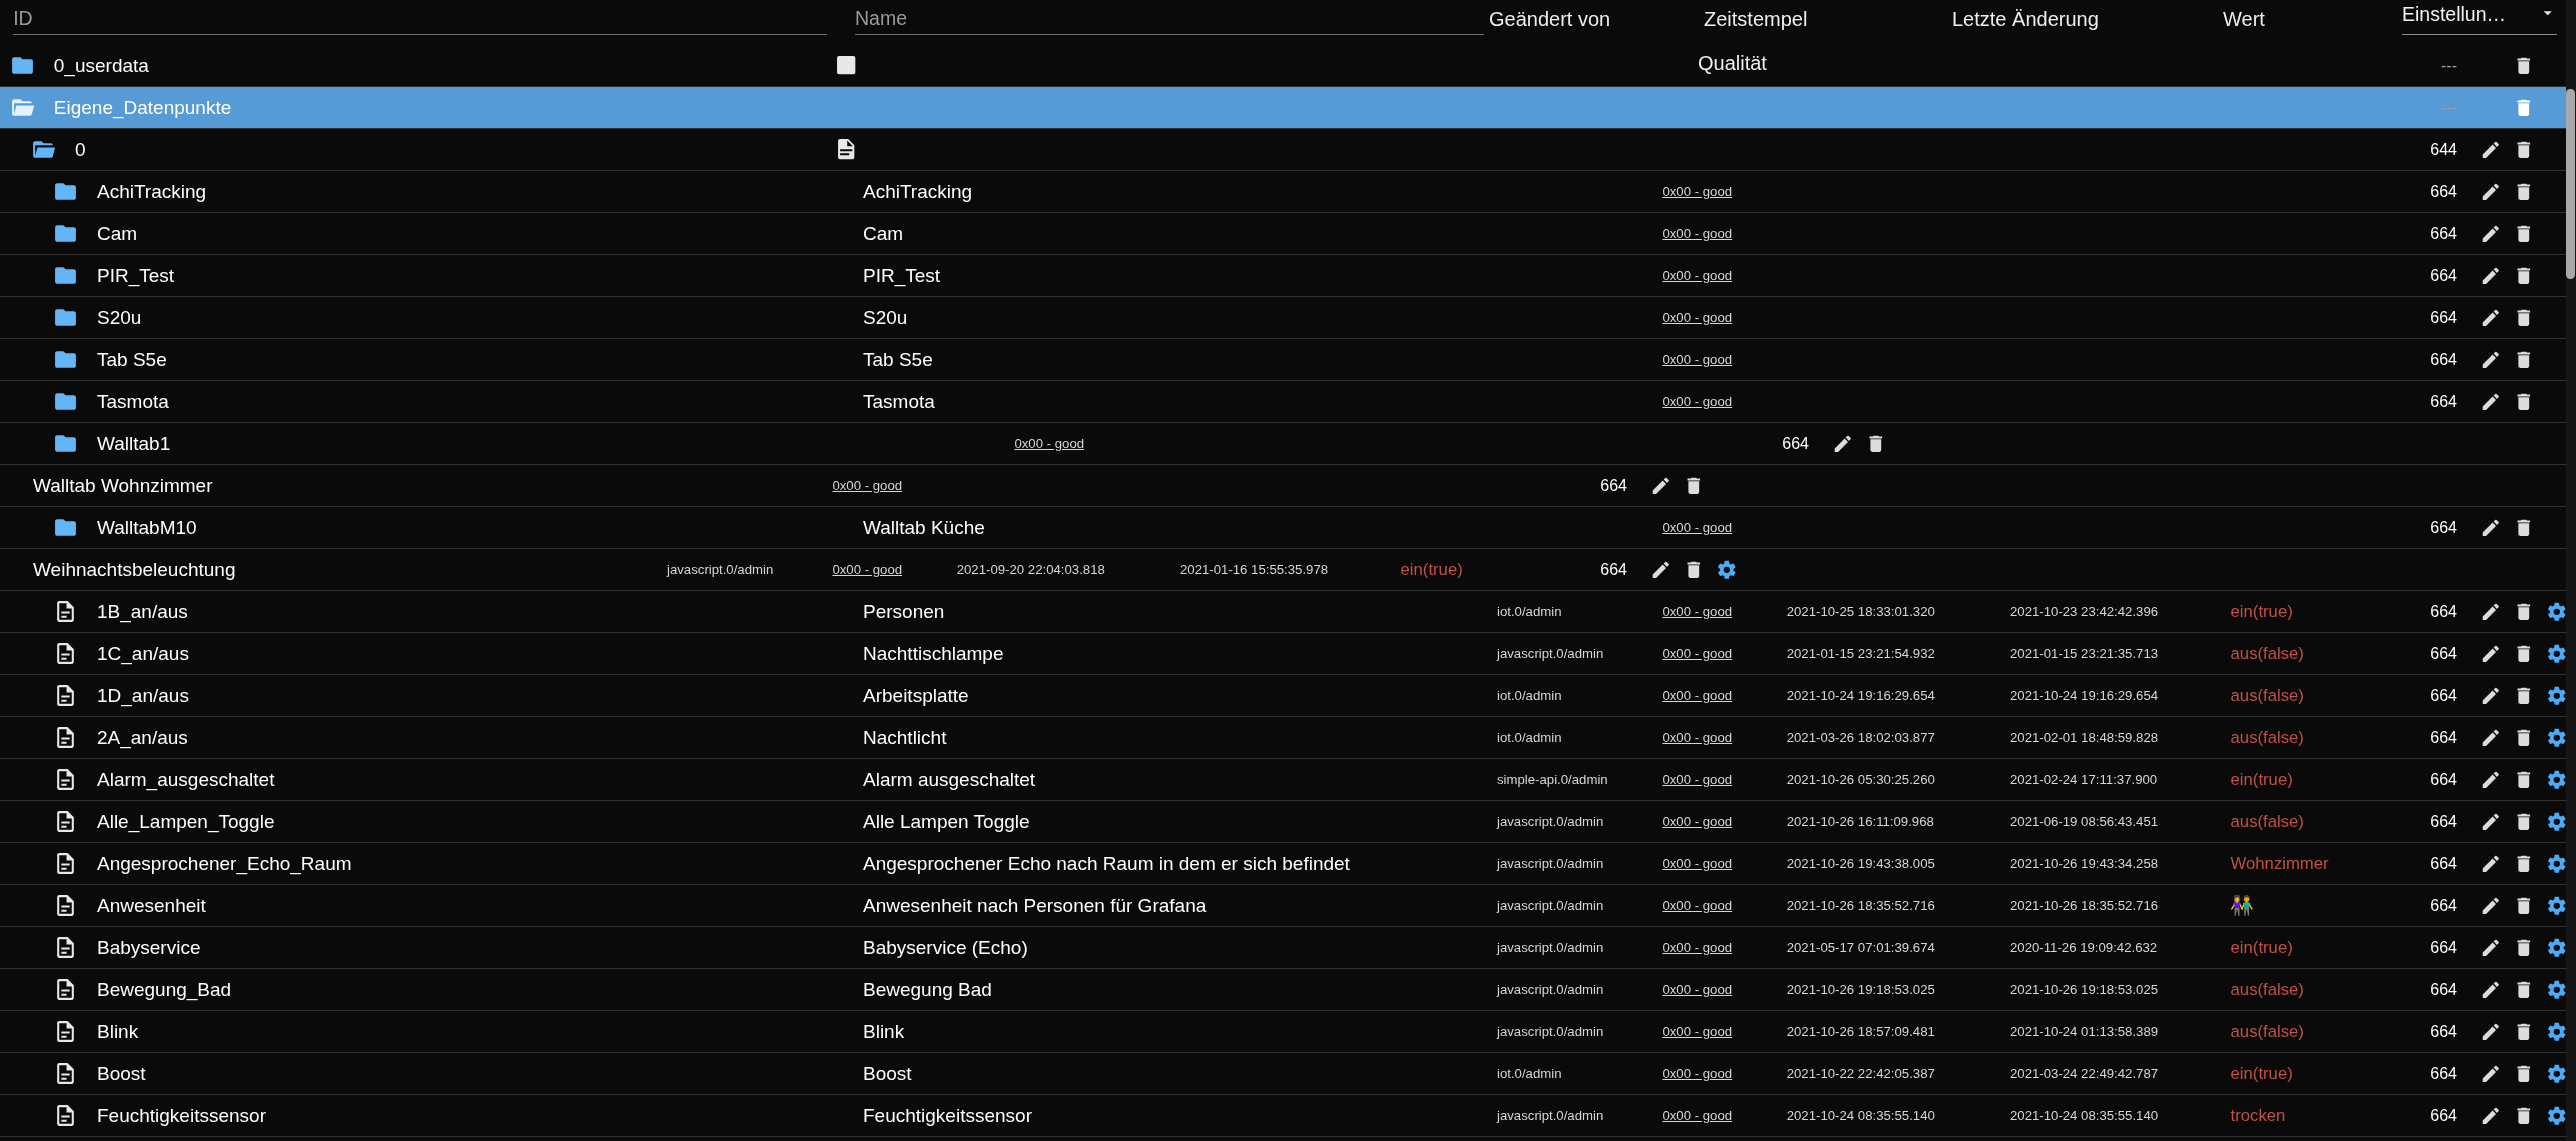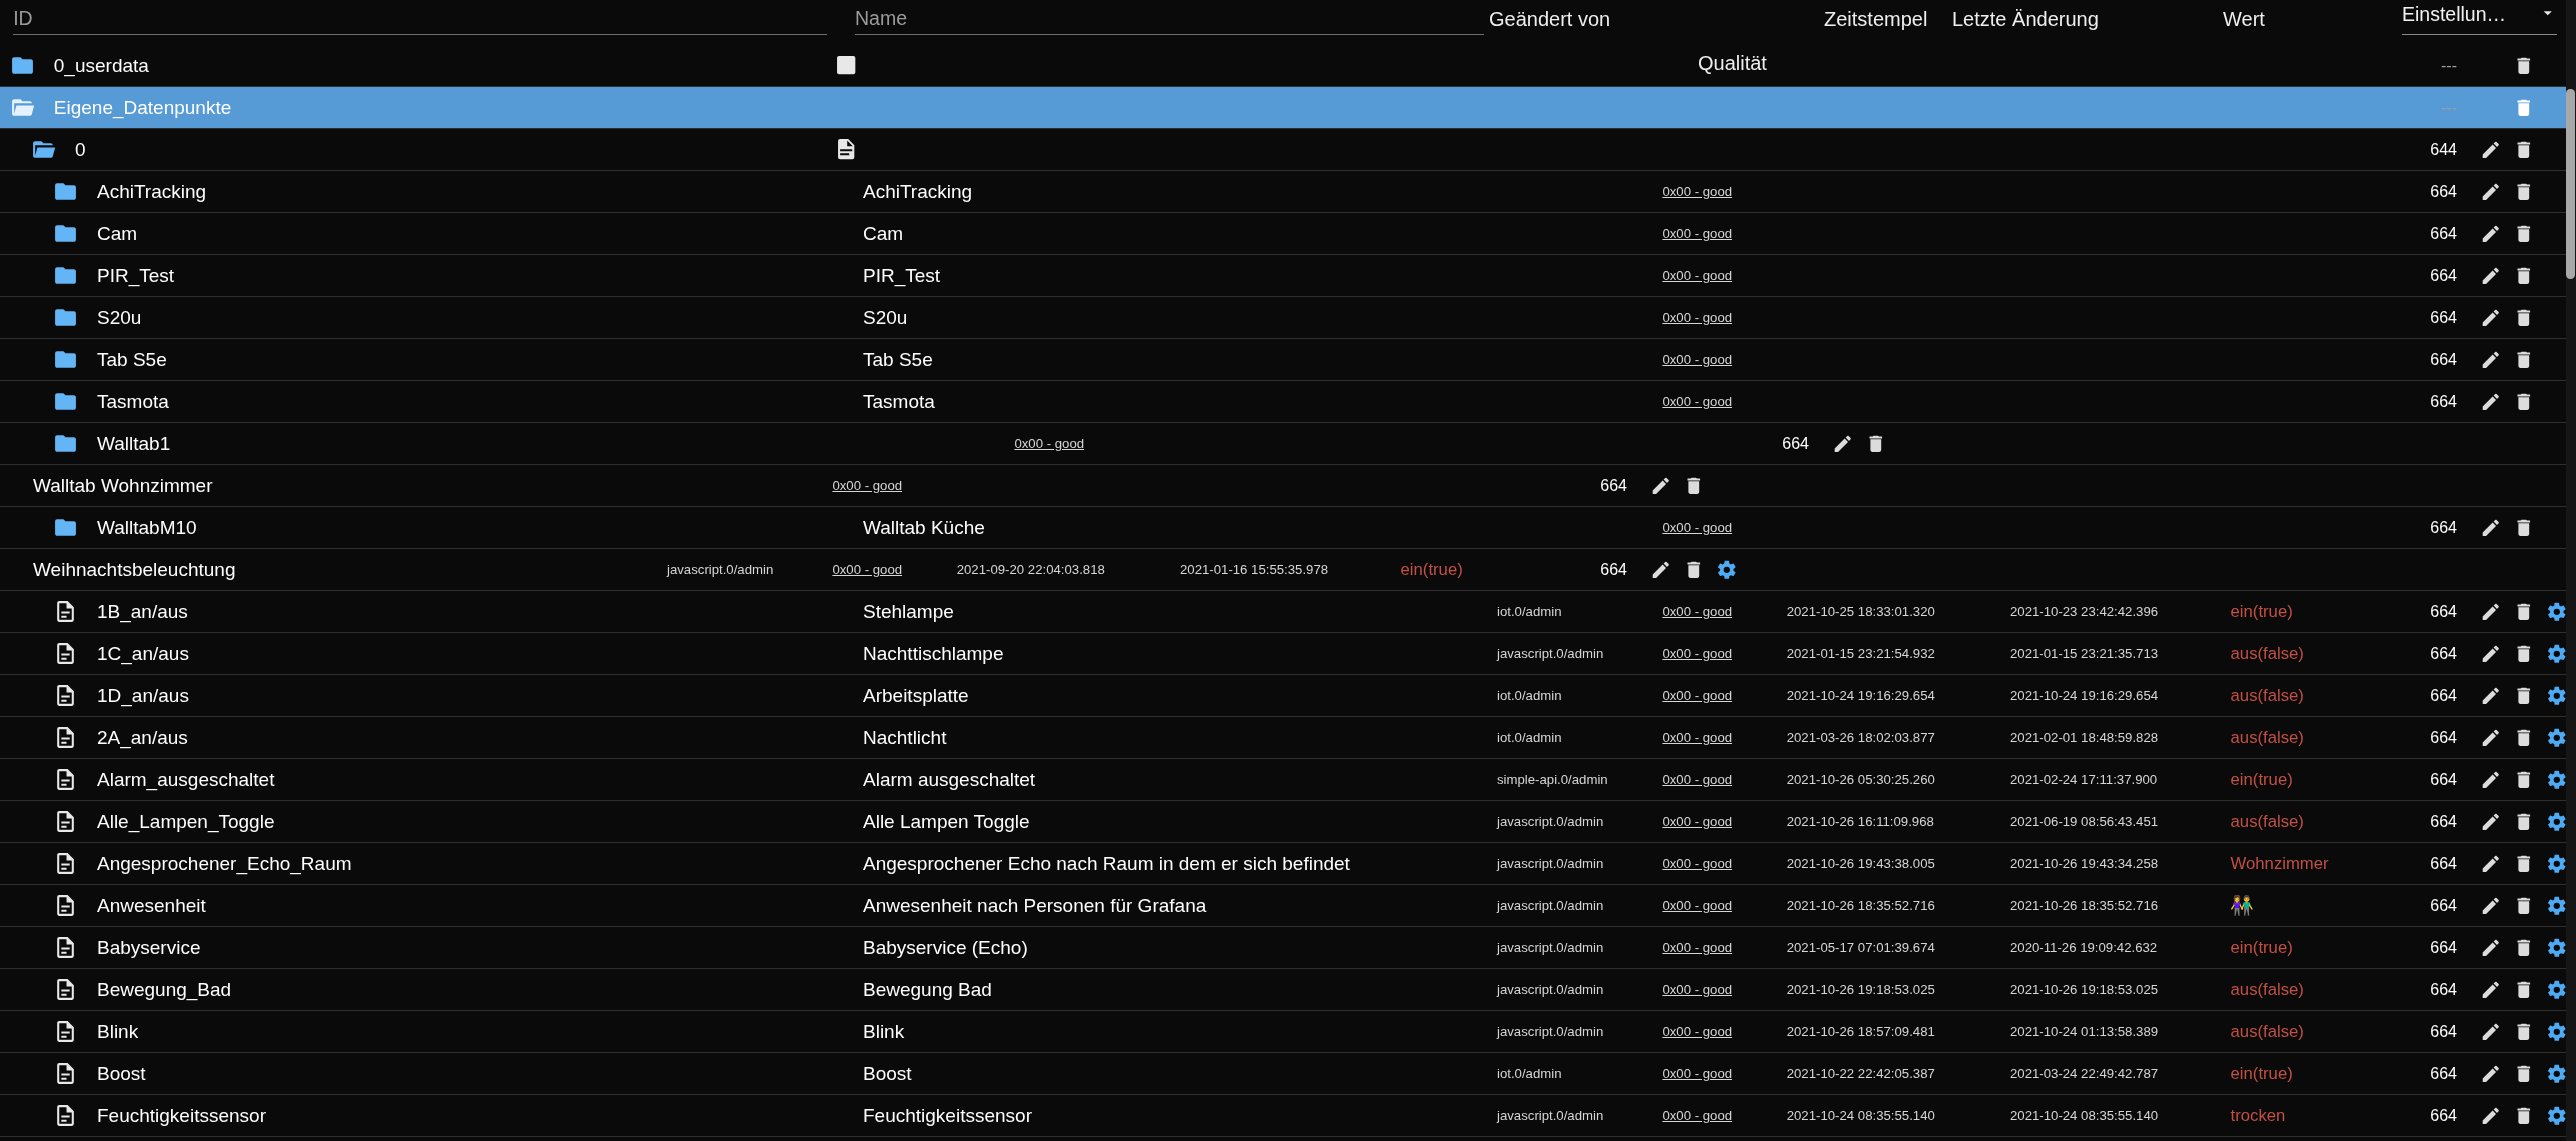"Zeitstempel" .h-ts { left: 1824px -> 1704px }
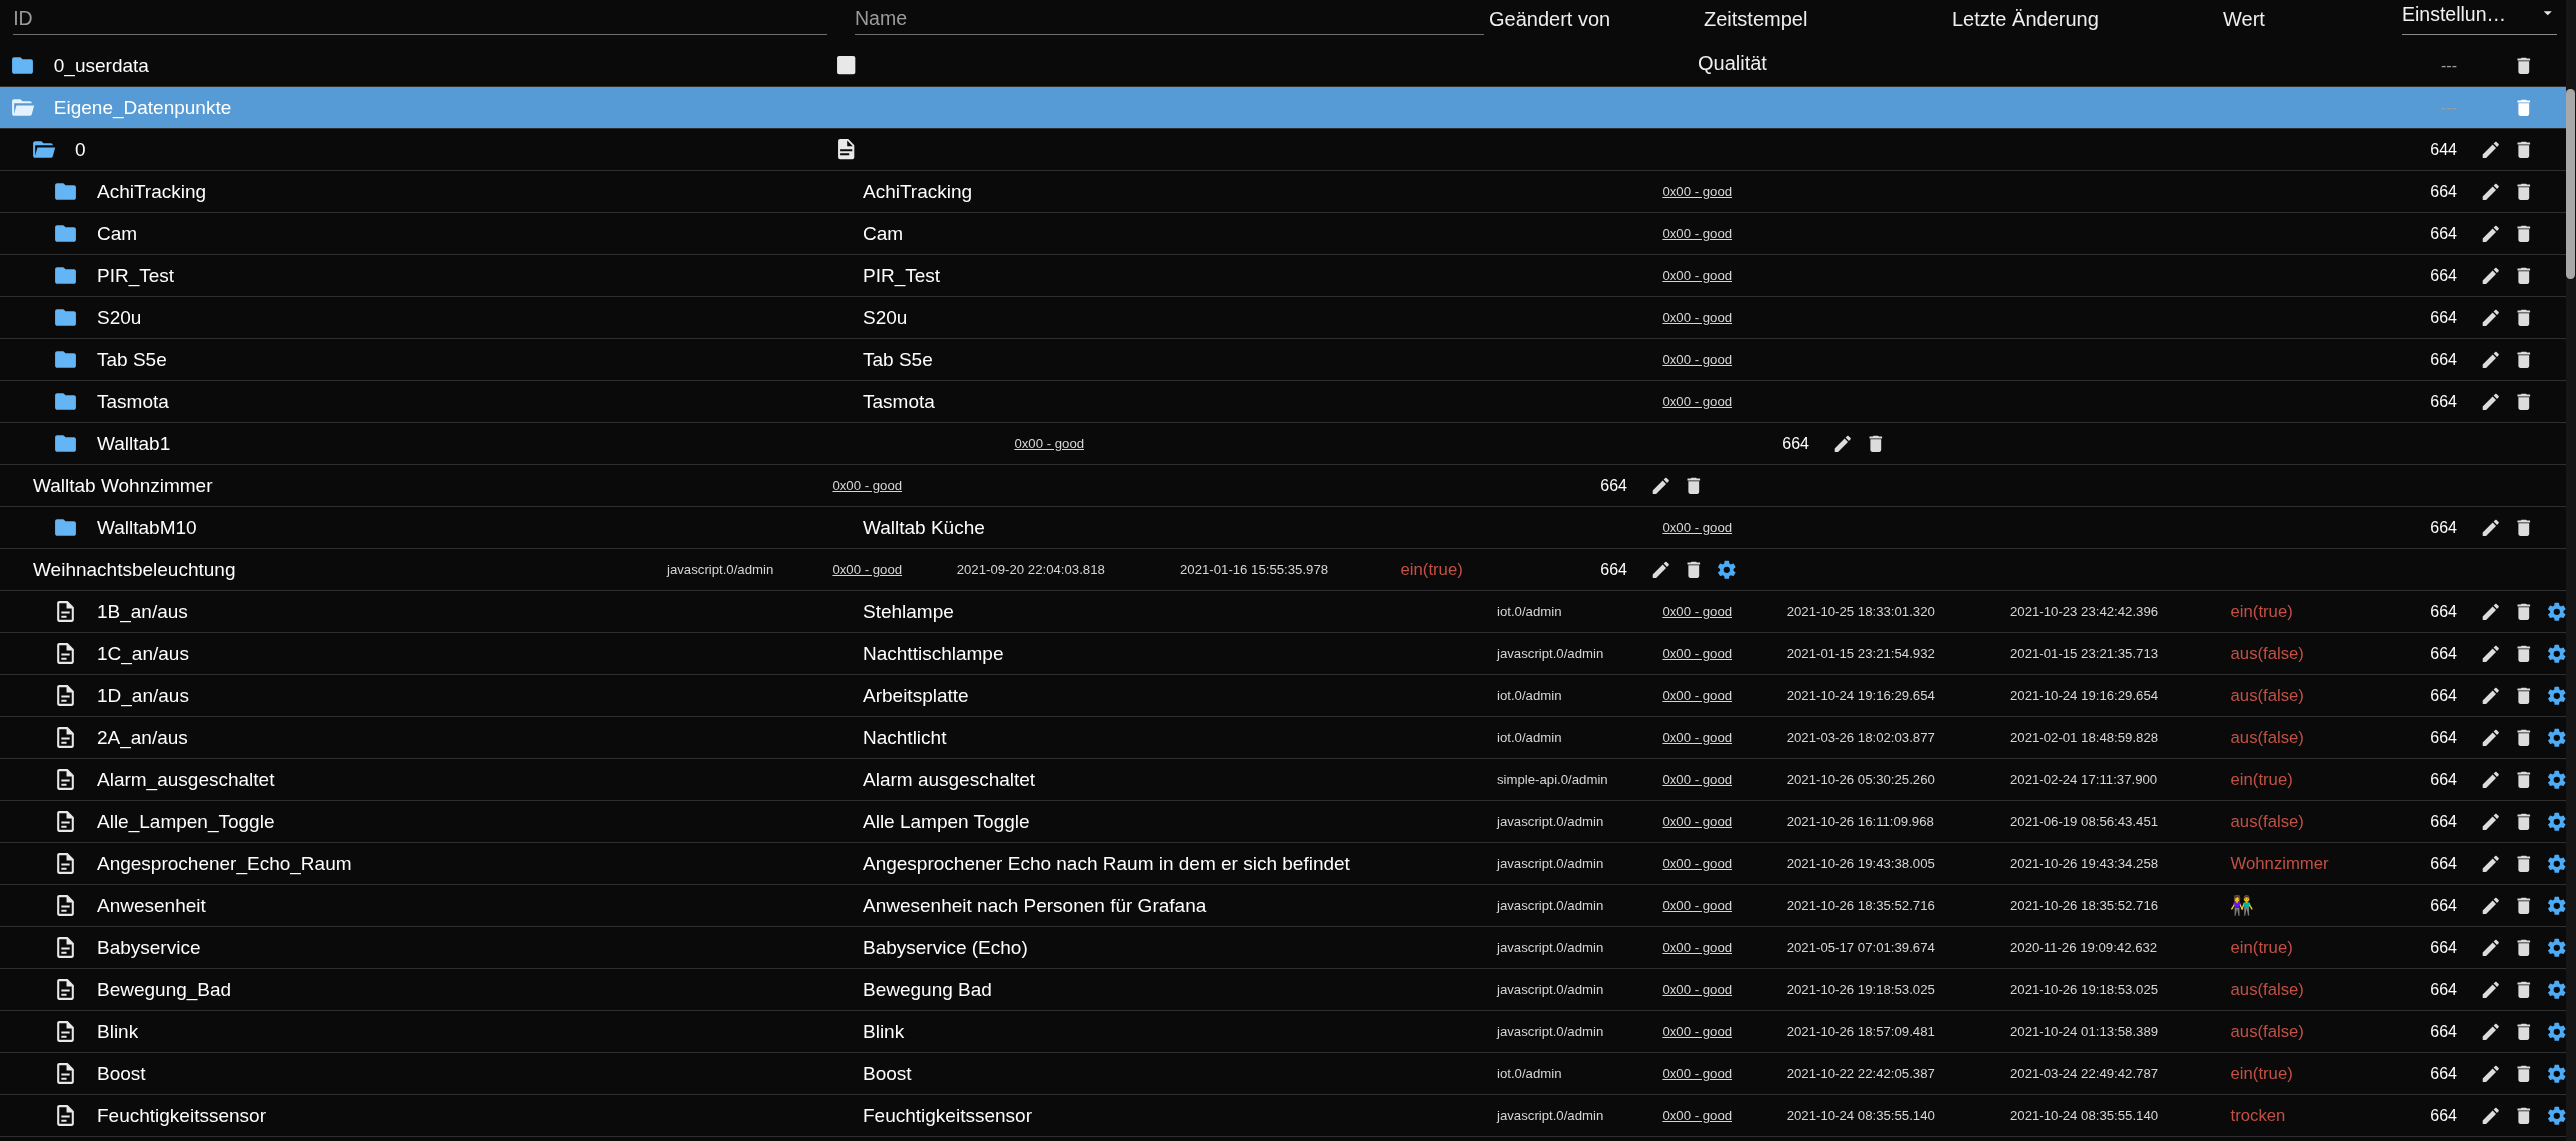"Stehlampe" span.name-label { text: Stehlampe -> Personen }
